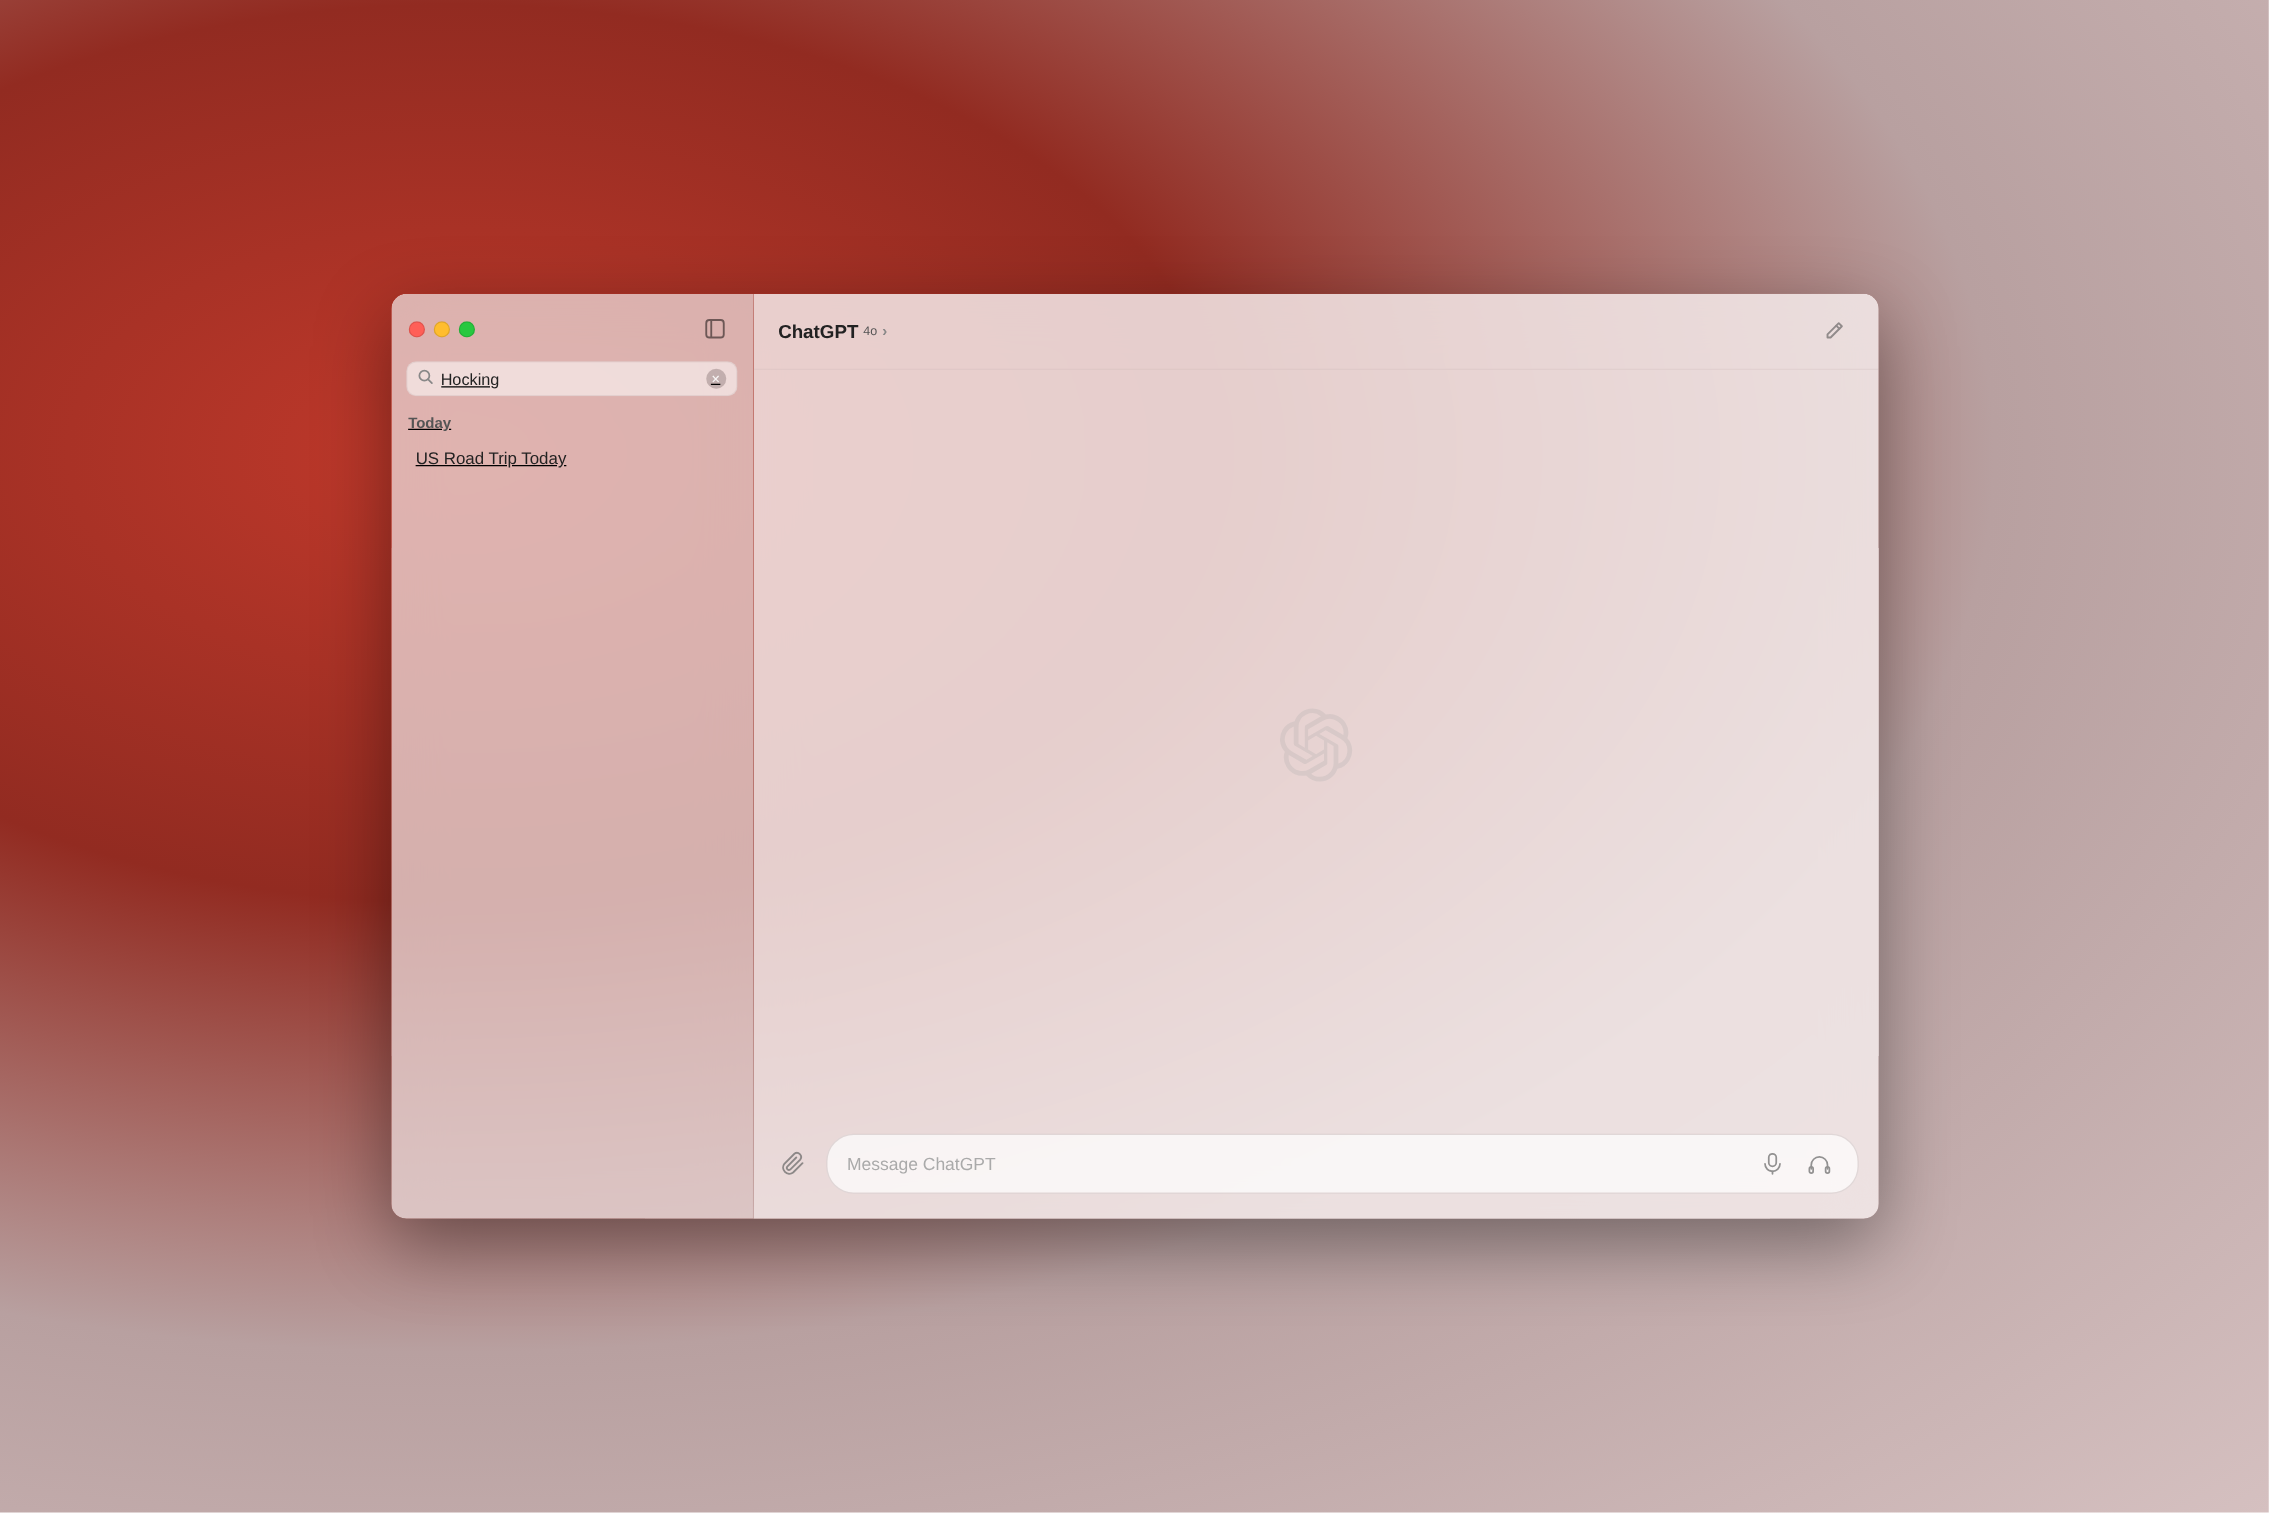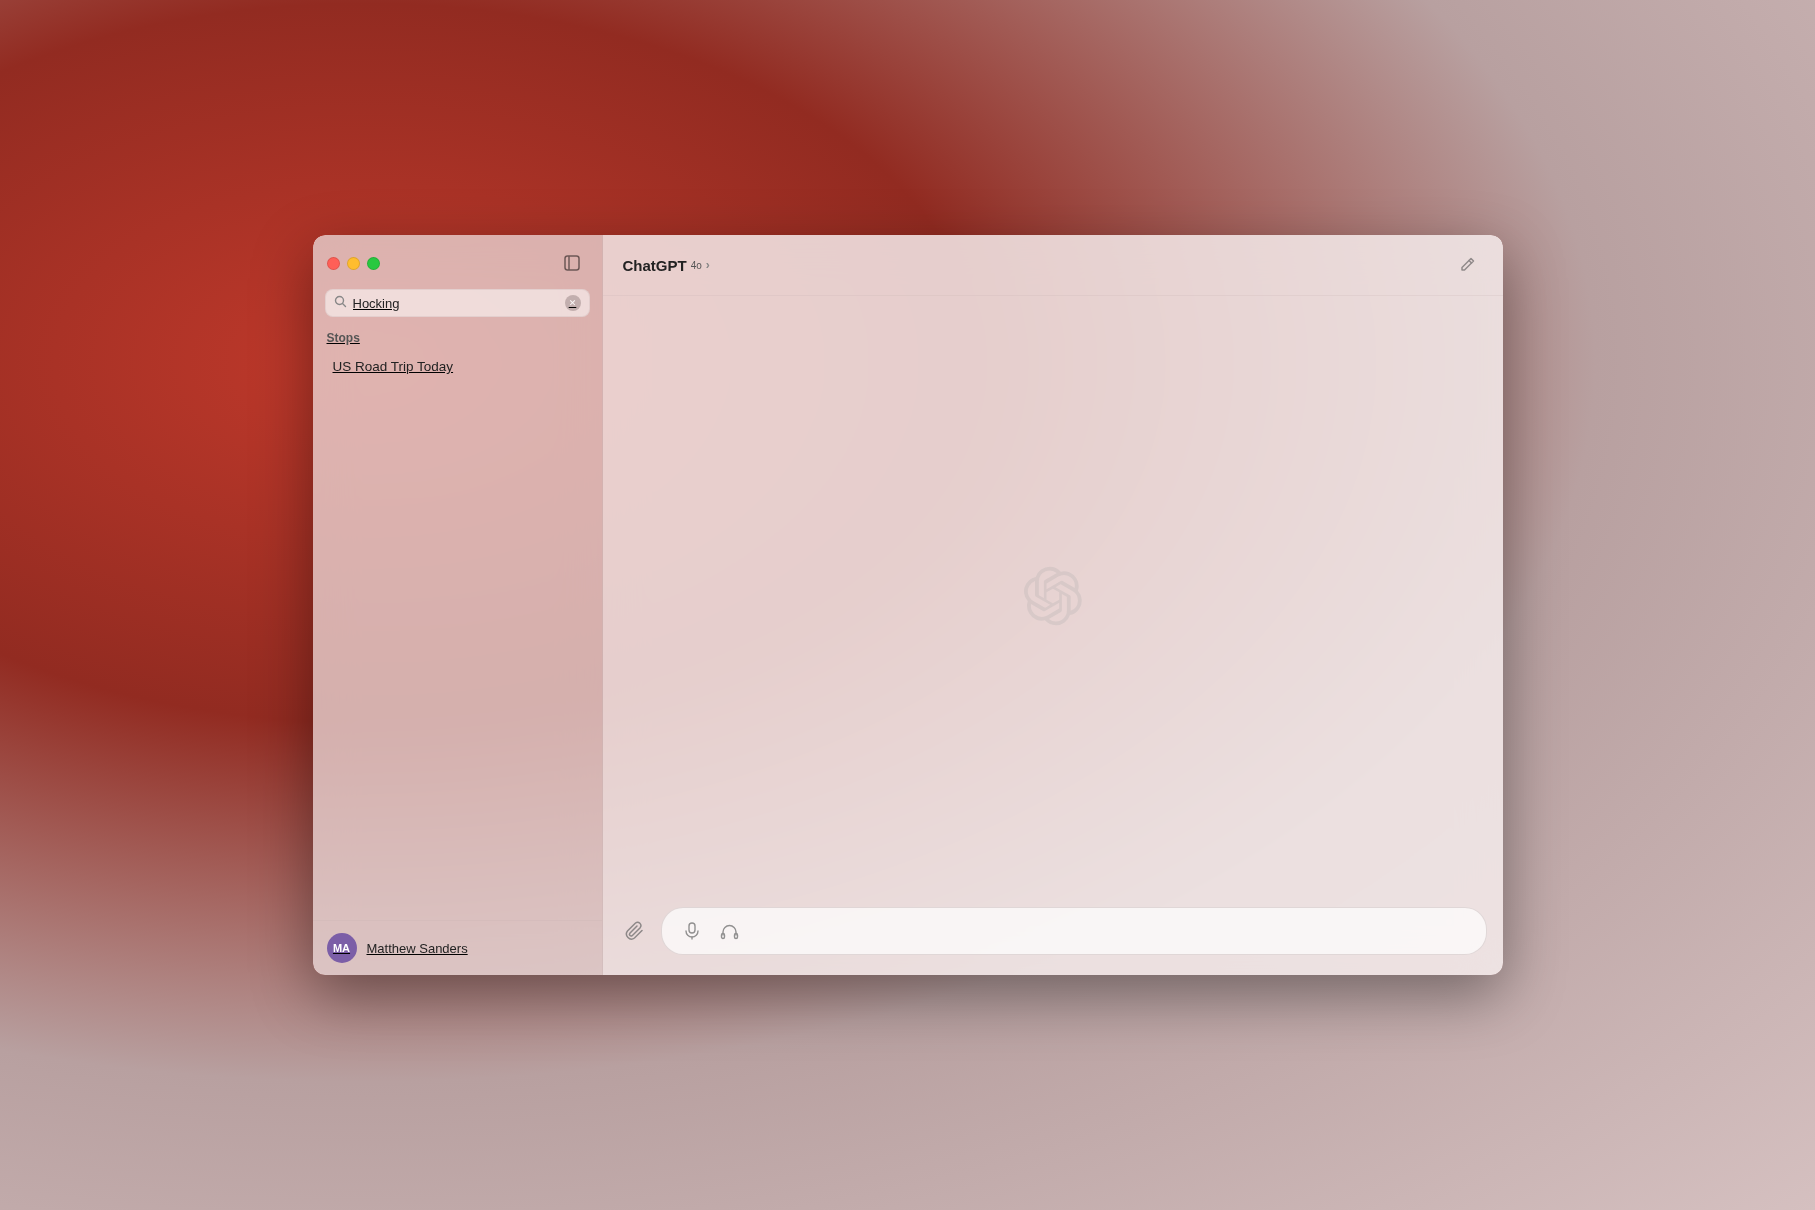"Stops" div.sidebar-section-label { text: Stops -> Today }
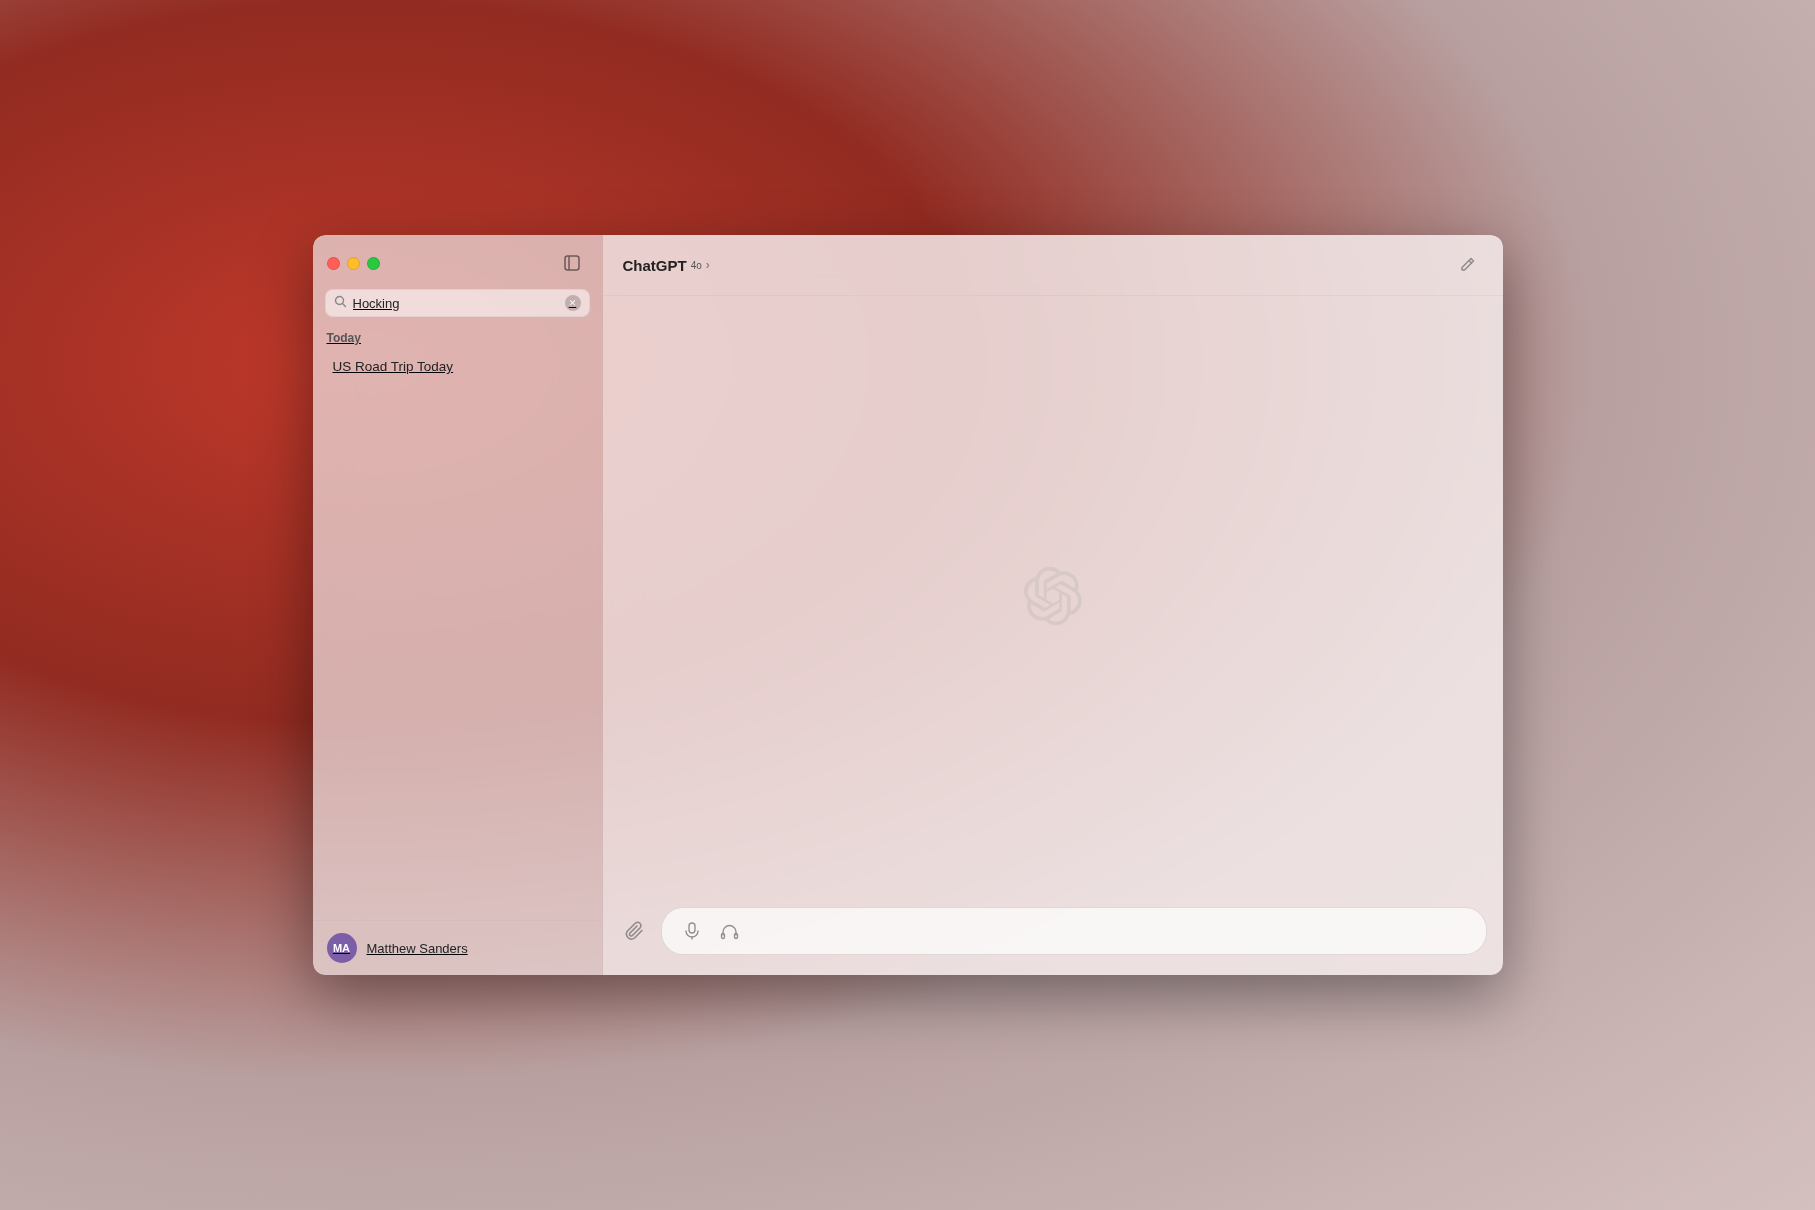"Message ChatGPT" input.message-input { html: none -> <input> }
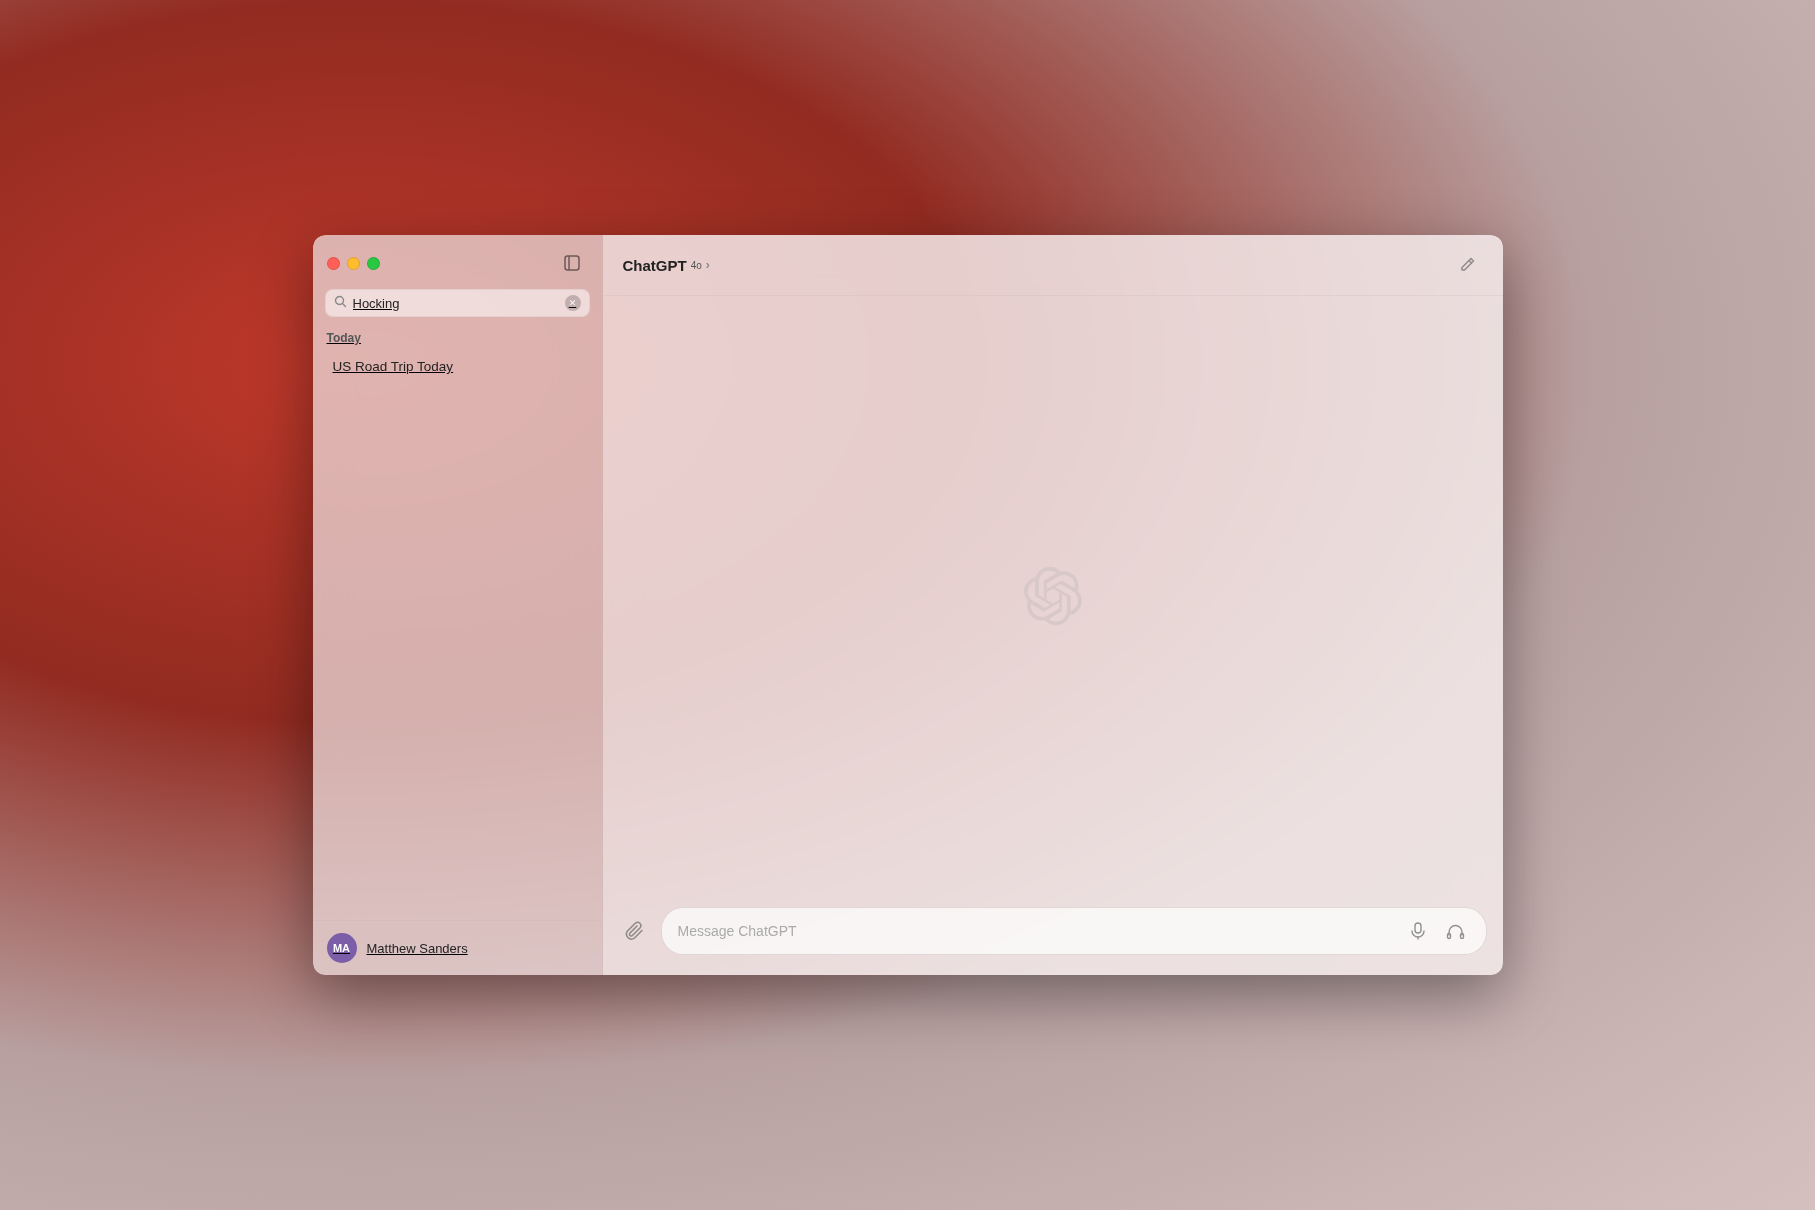"MA" div.sidebar-footer { html: <div> <div> <span>MA</span> </div> <span>Matthew Sanders</span> </div> -> none }
